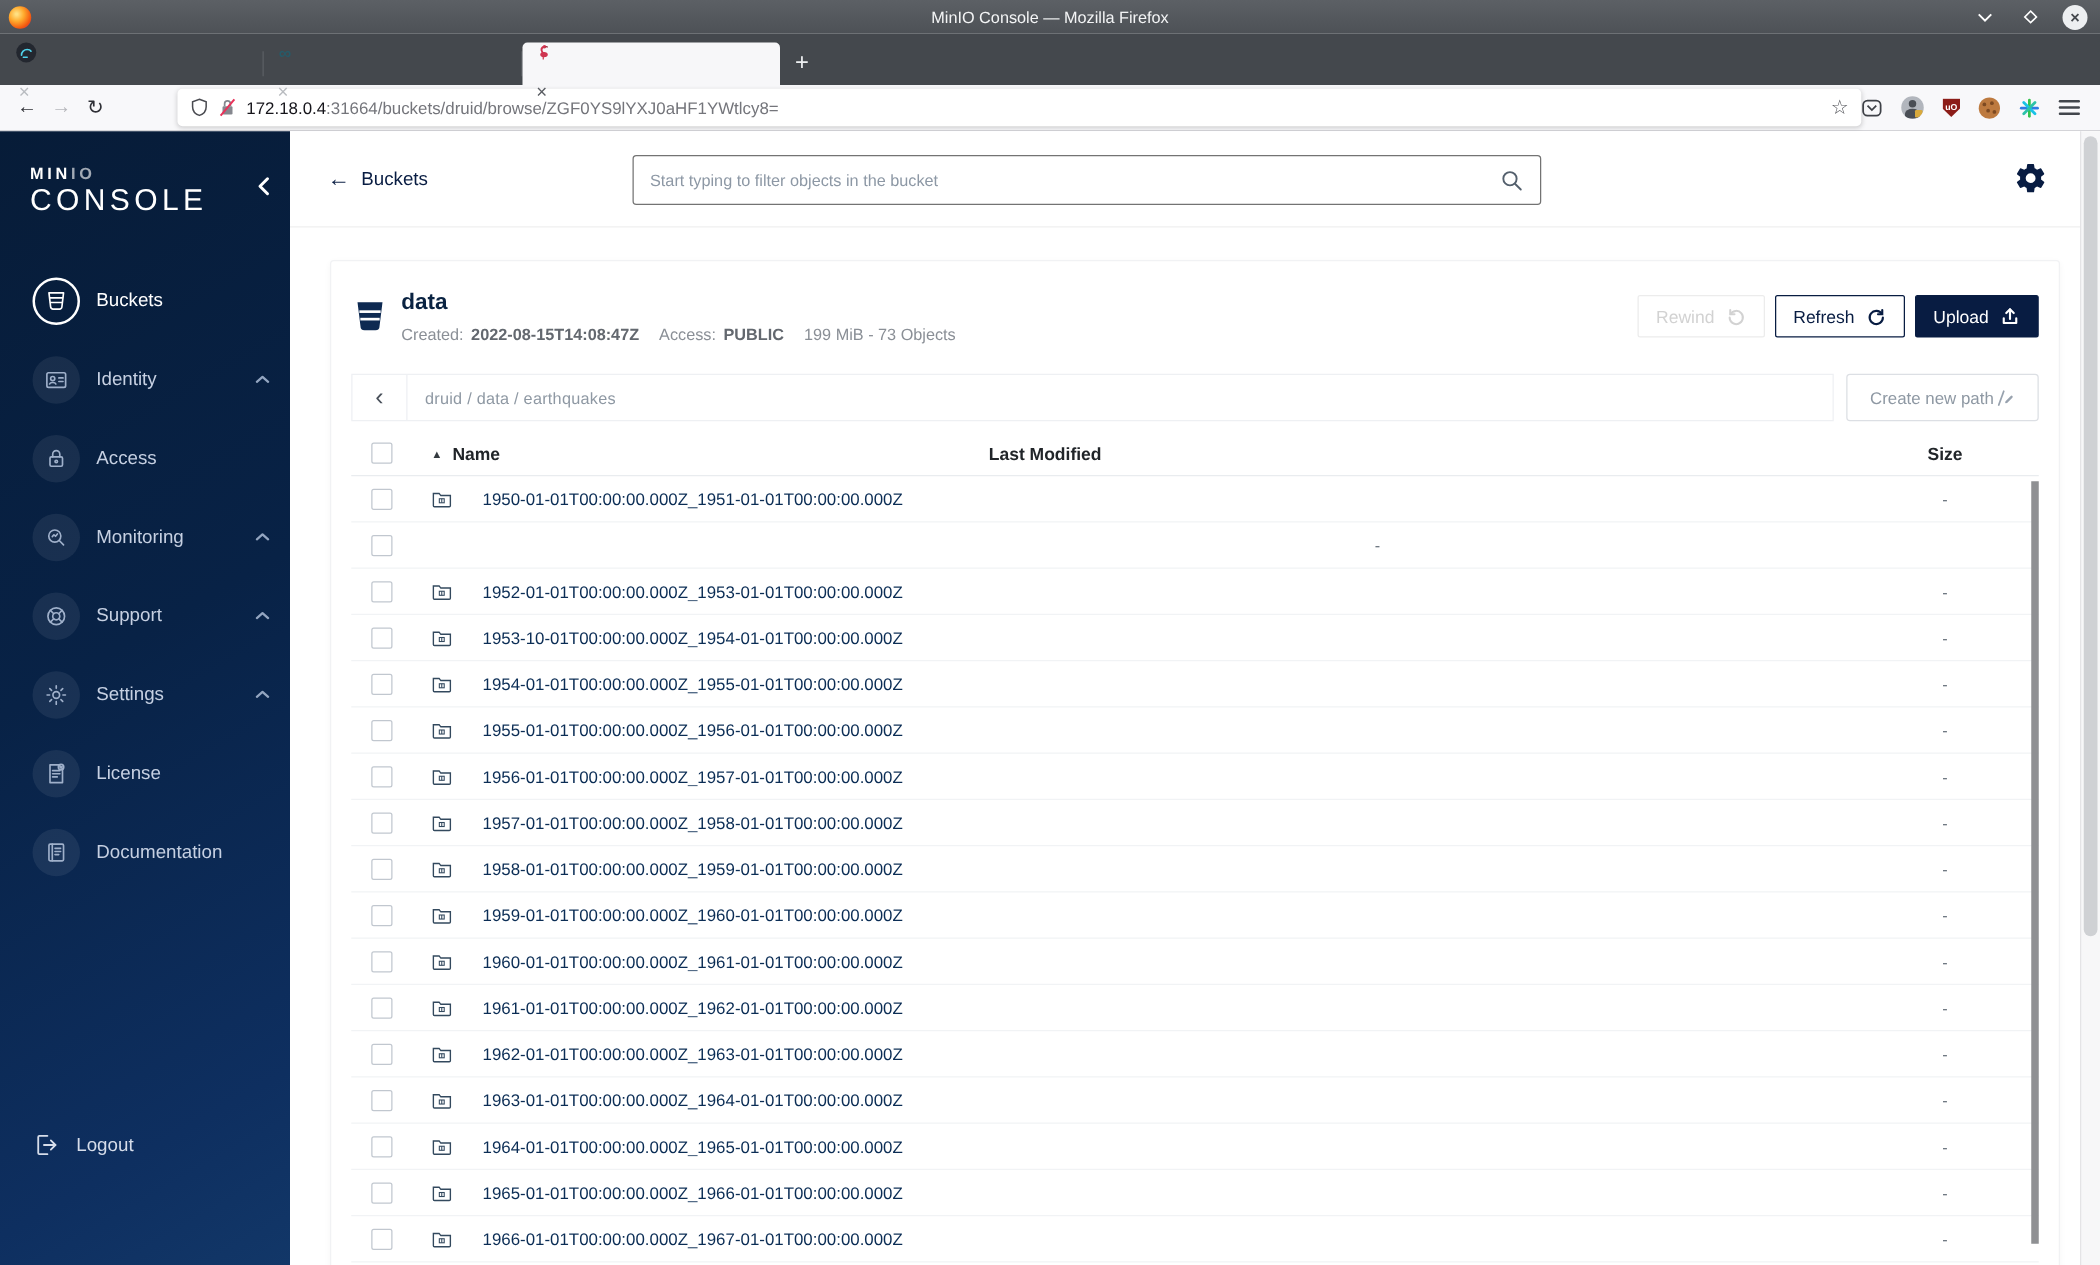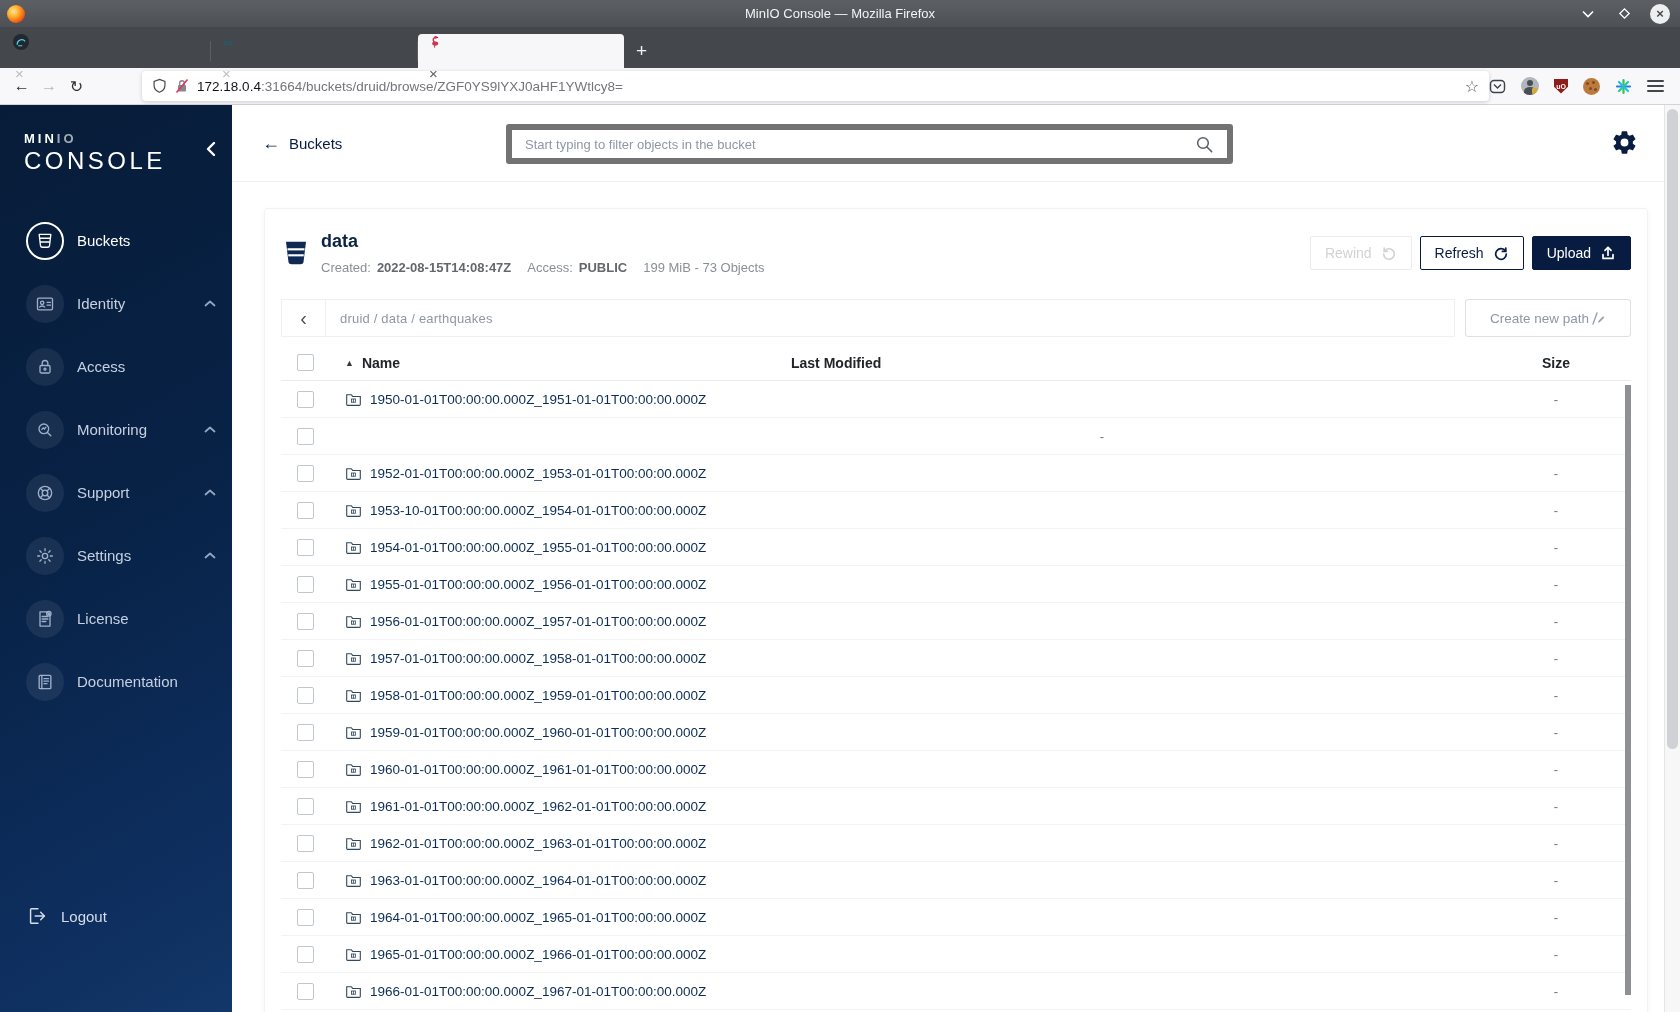"Start typing to filter objects" .search-box { border: 6px solid #737373 -> 1px solid #737373 }
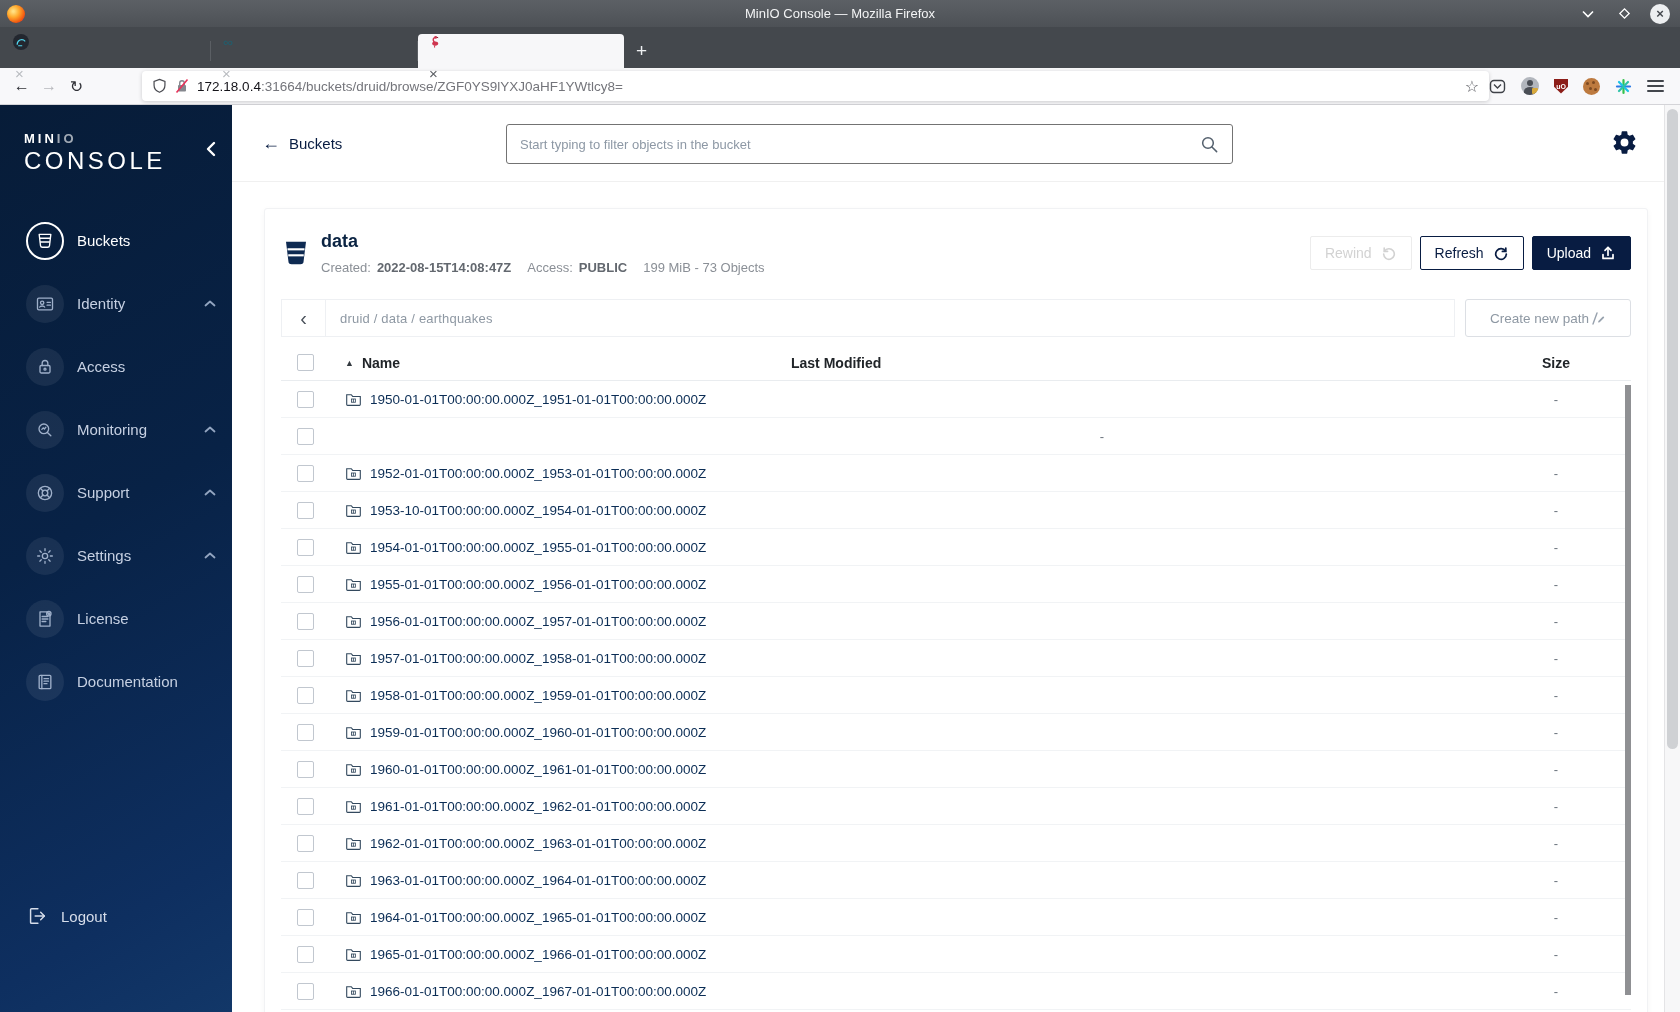"Create new path" .create-path-btn { width: 166px -> 154px }
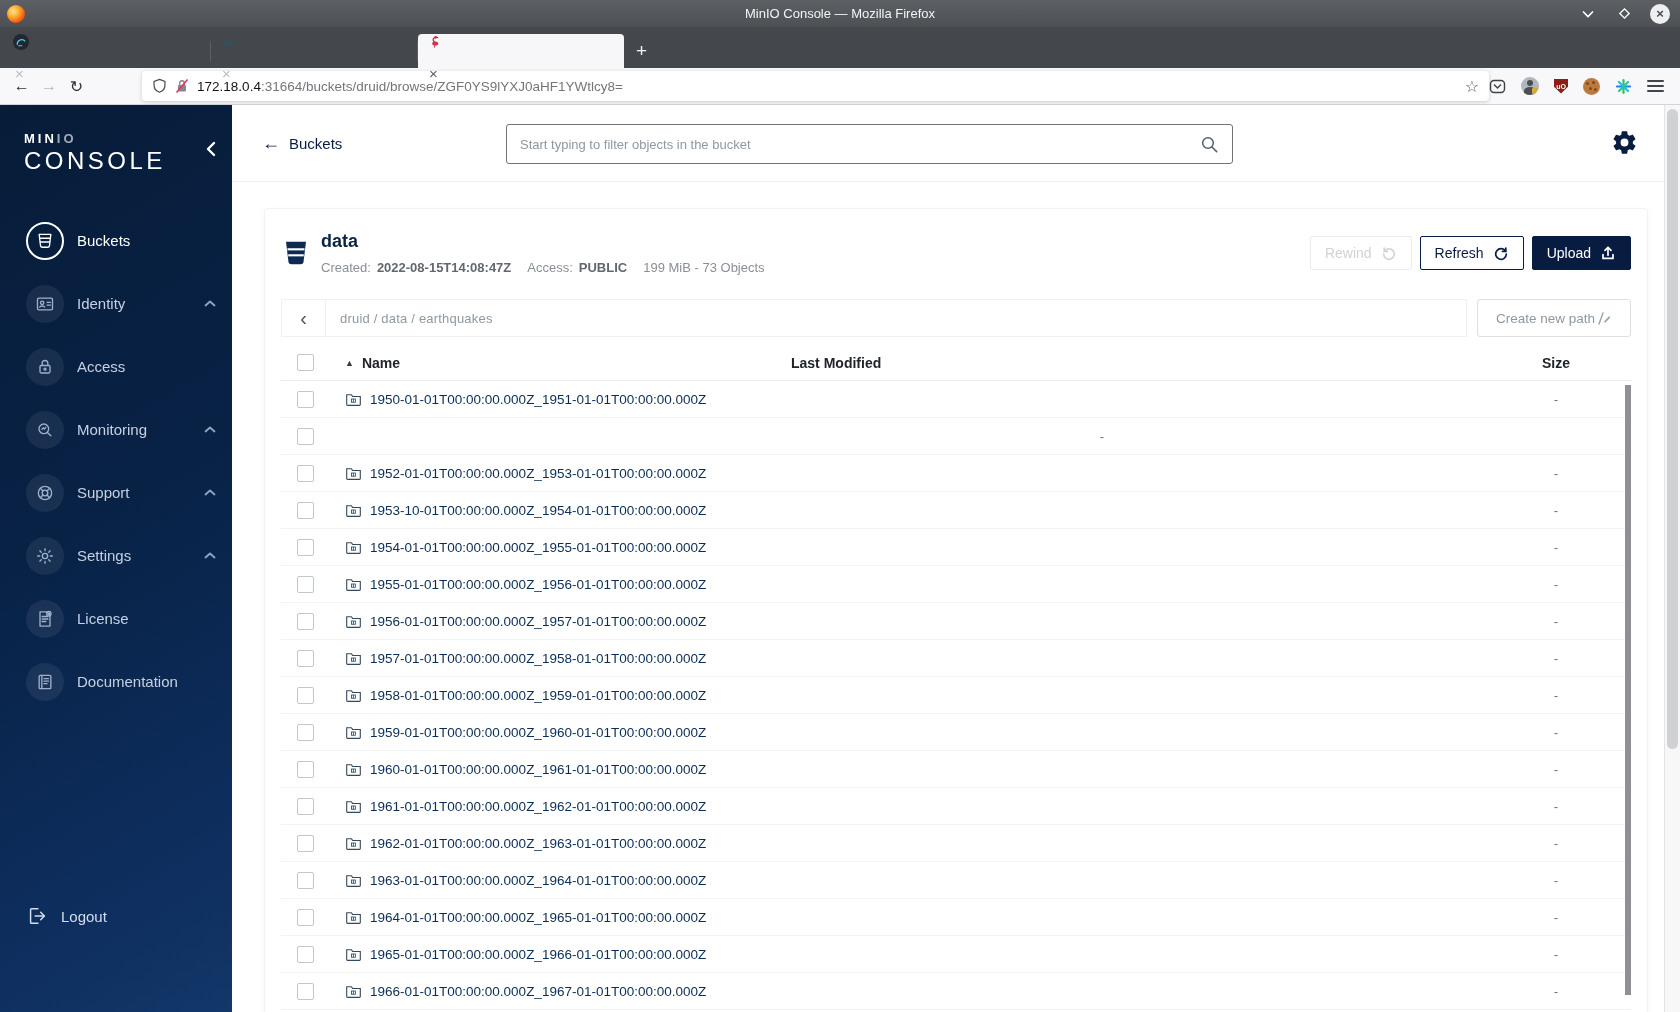"1950-01-01T00:00:00.000Z_1951-01-01T00:0" .row-name { margin-left: none -> 16px }
